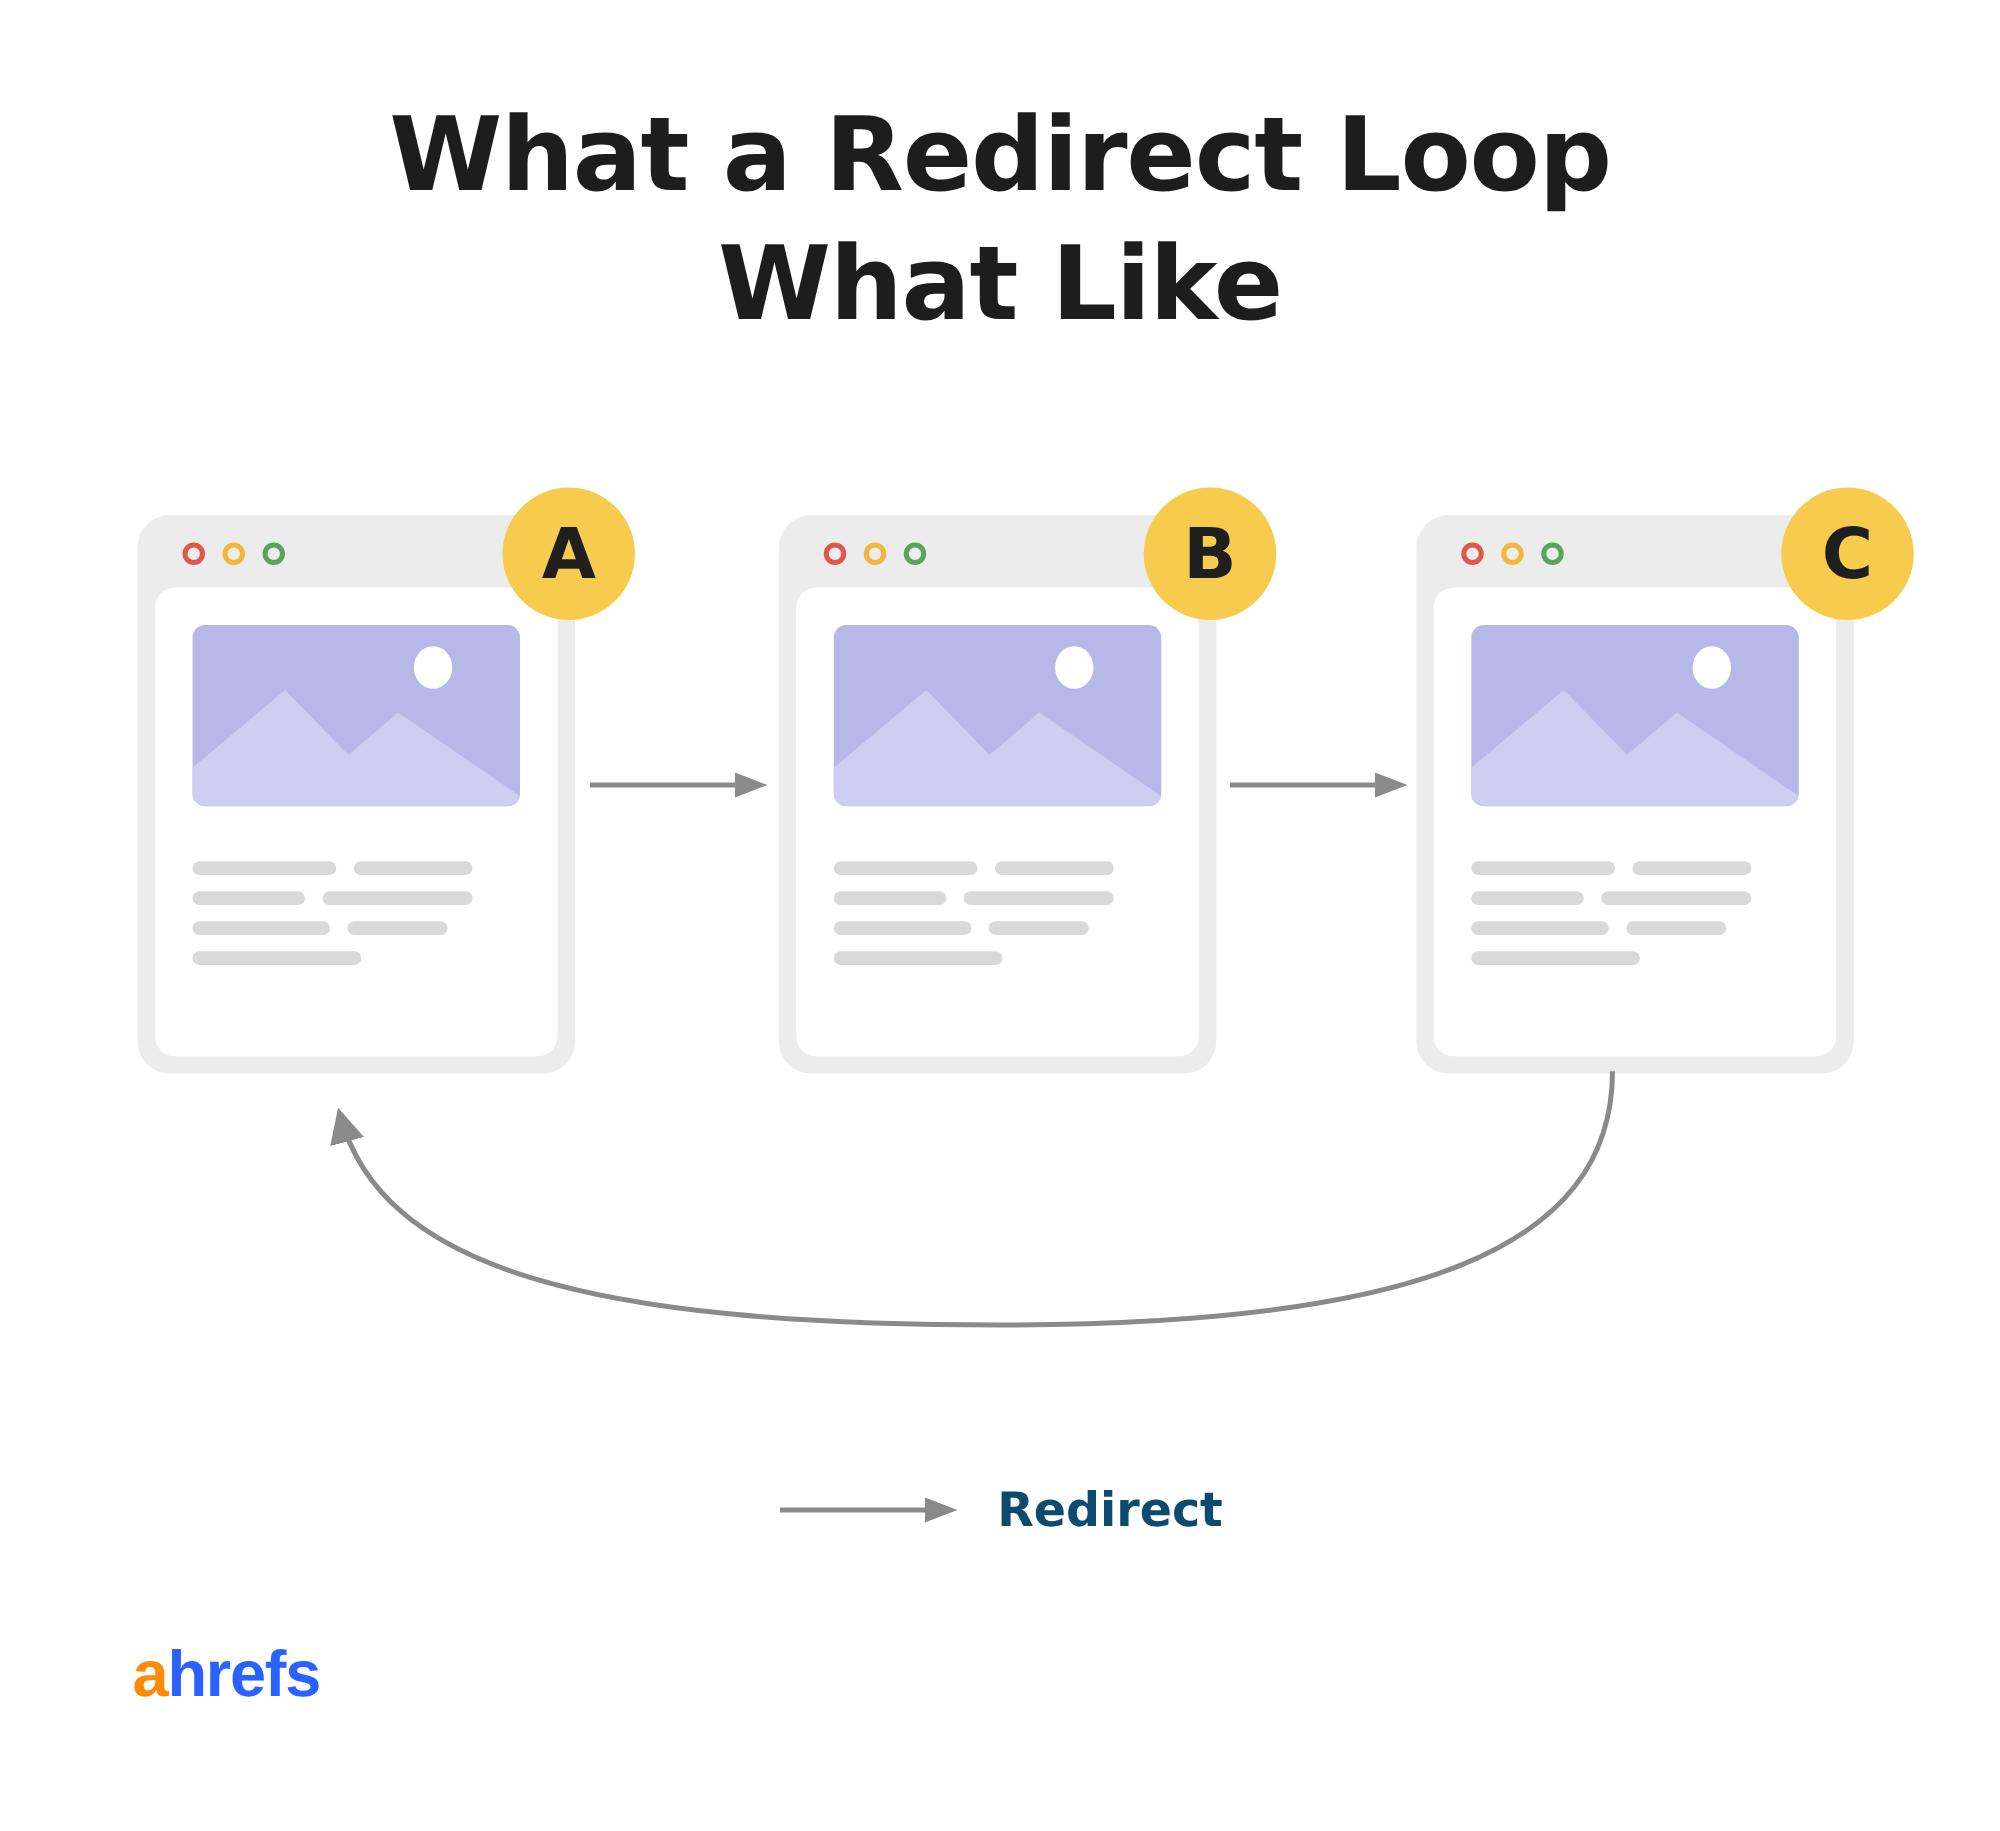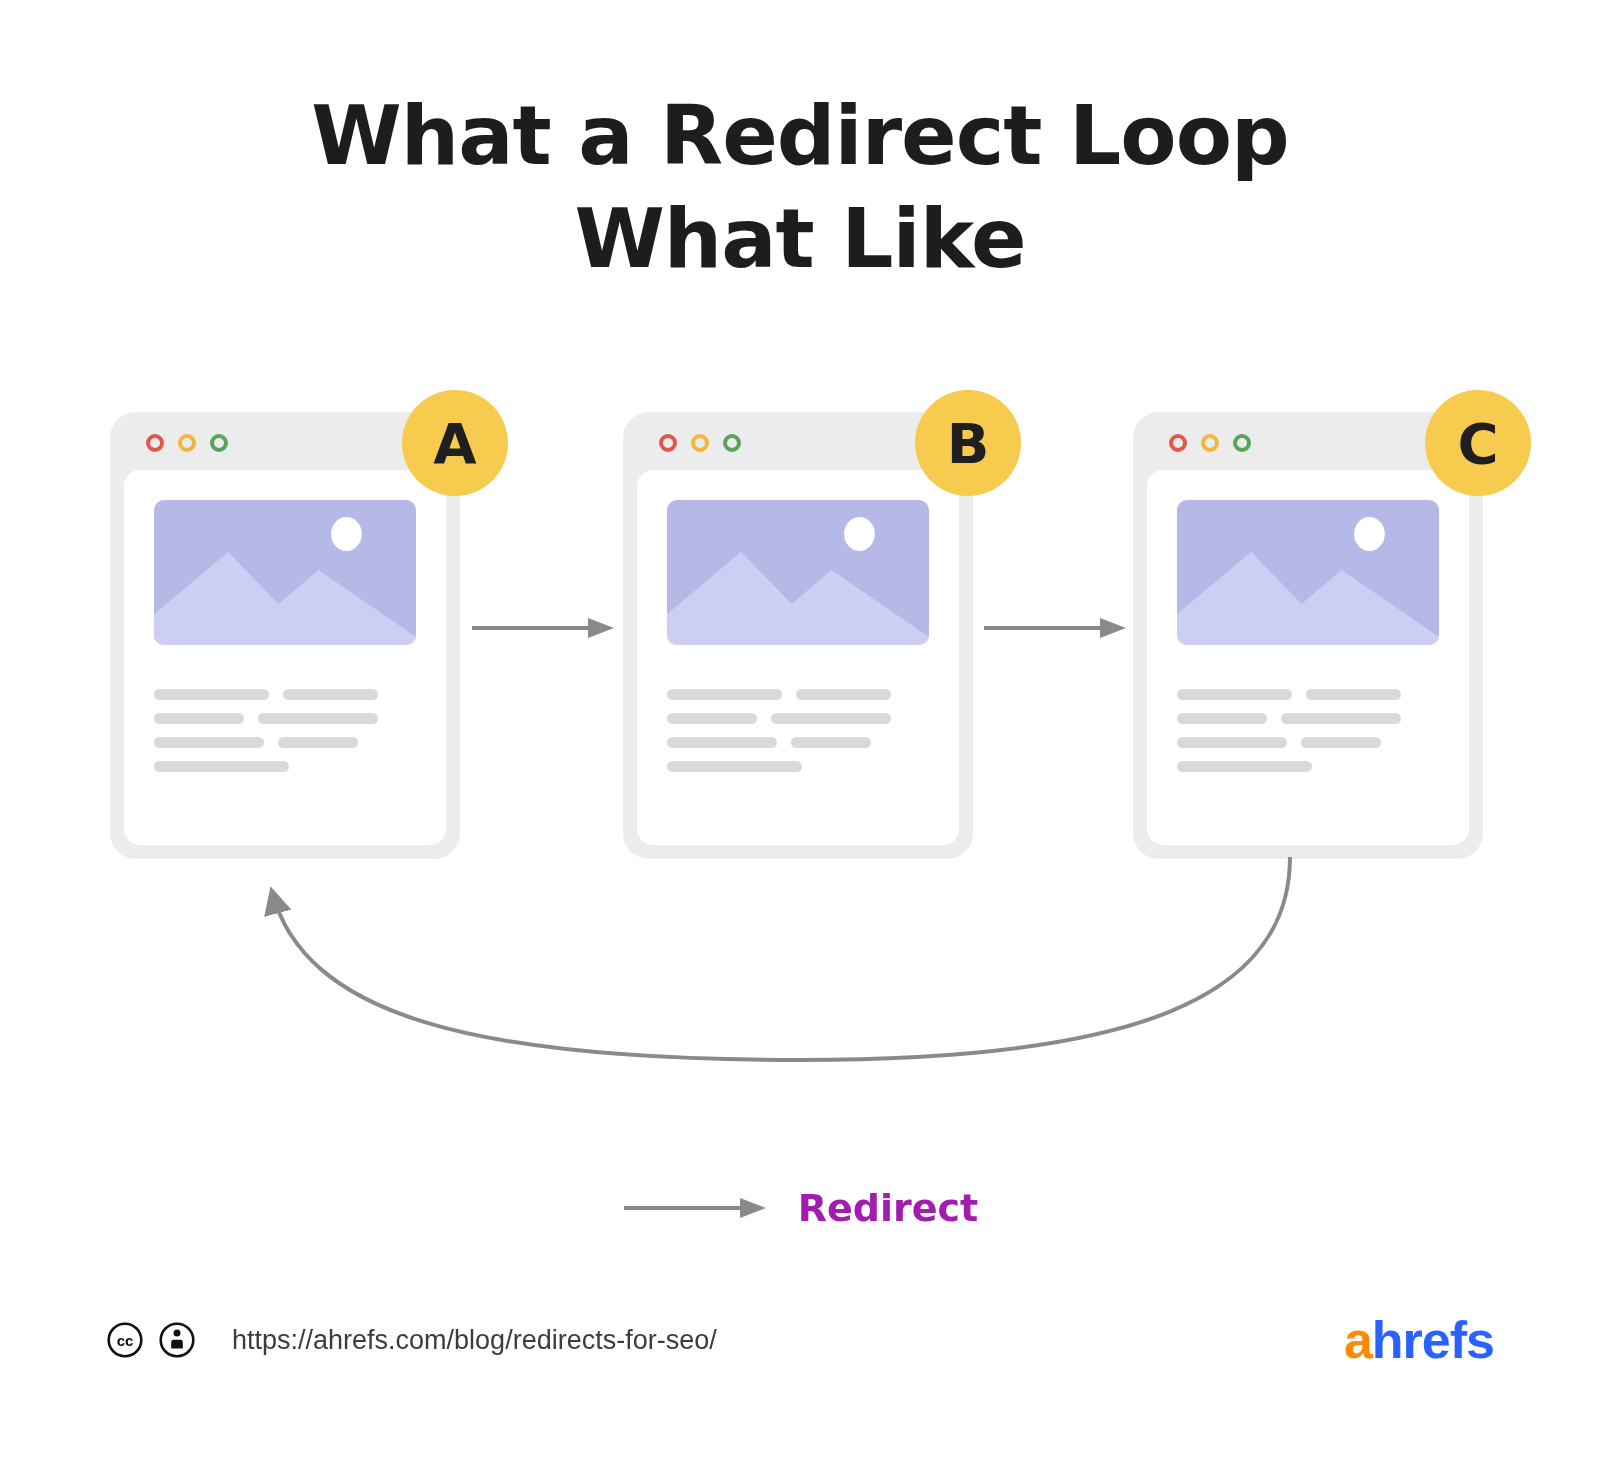"What a Redirect Loop" .title { top: 84px -> 73px }
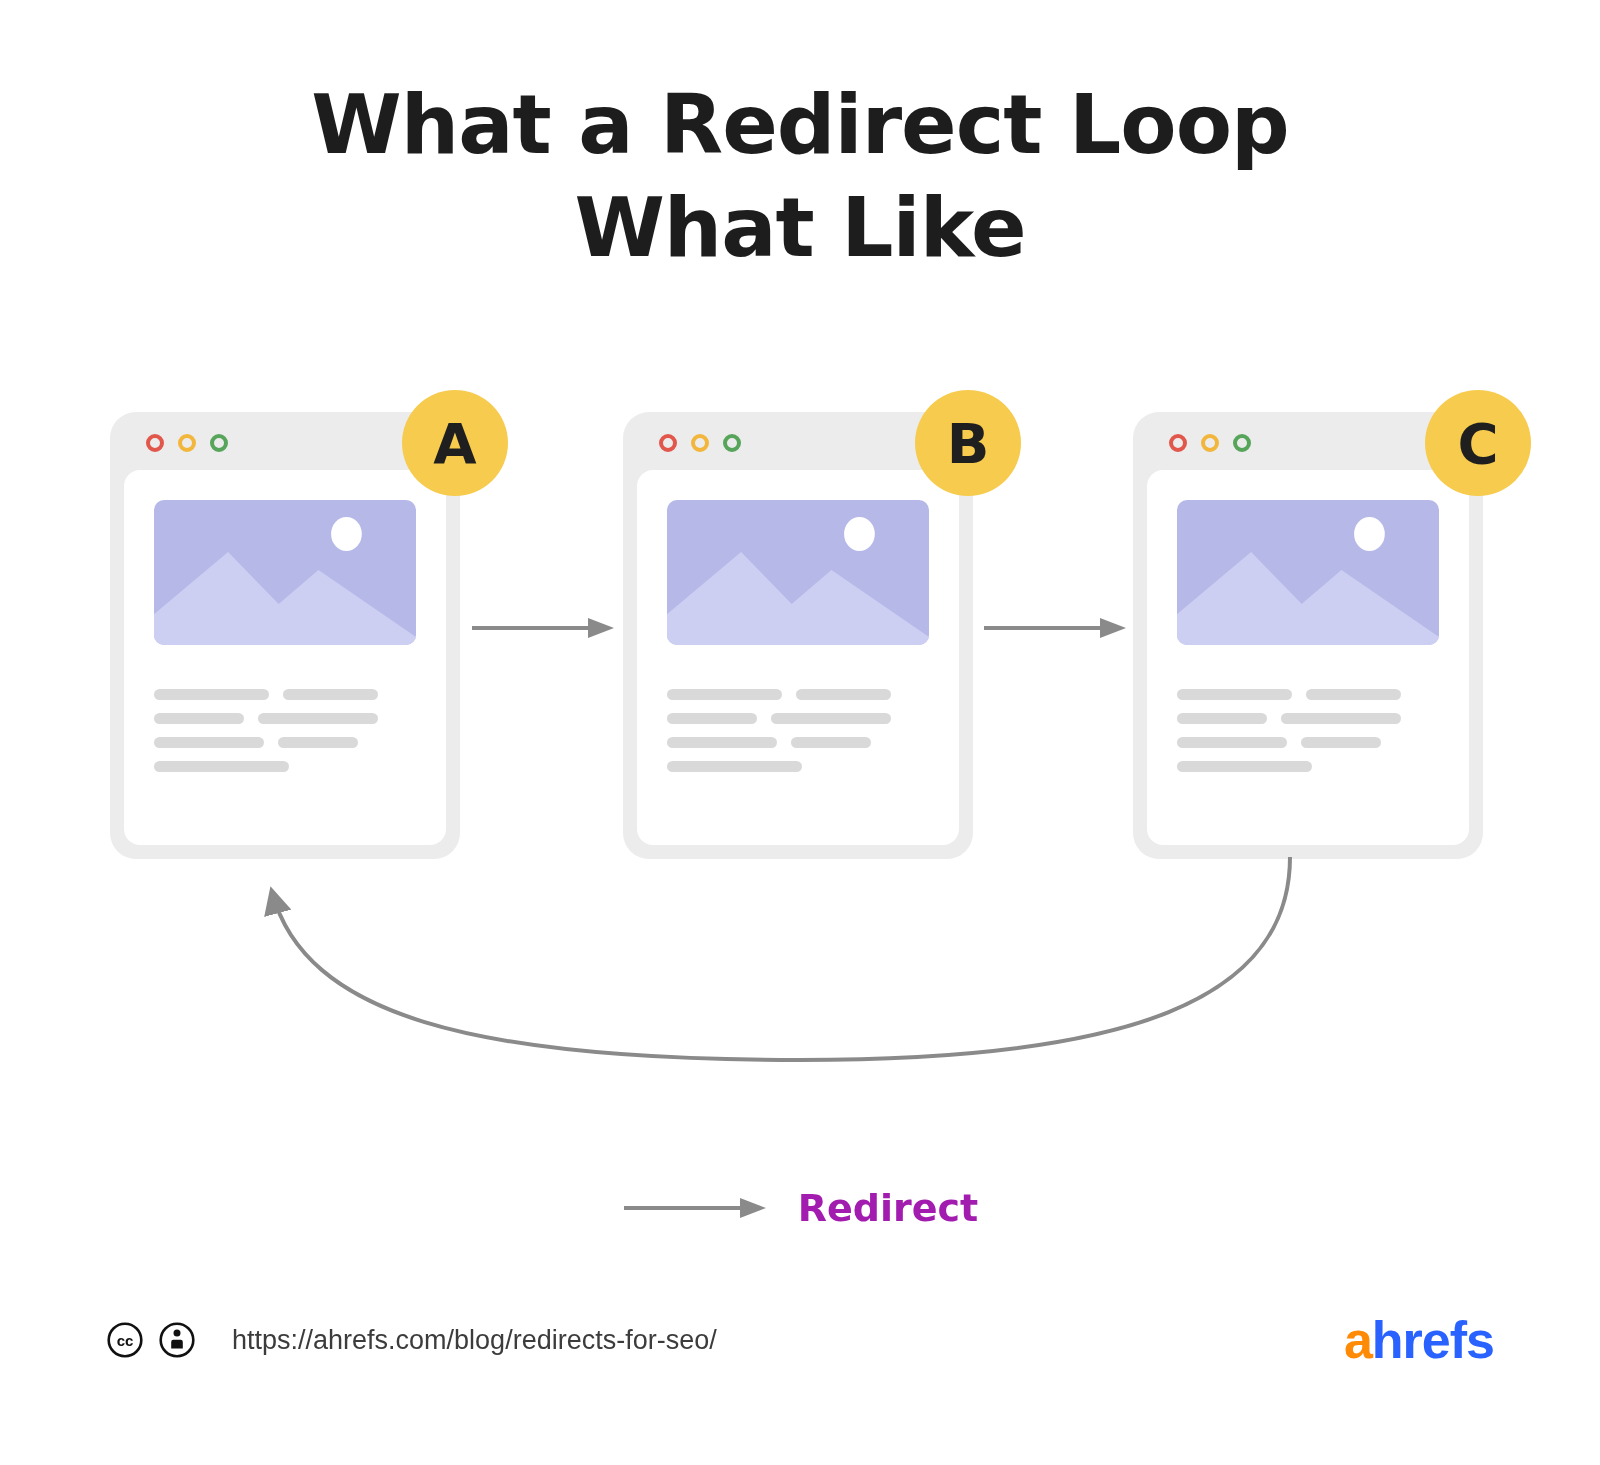"Redirect" .legend-label { color: #a21caf -> #0c4a6e }
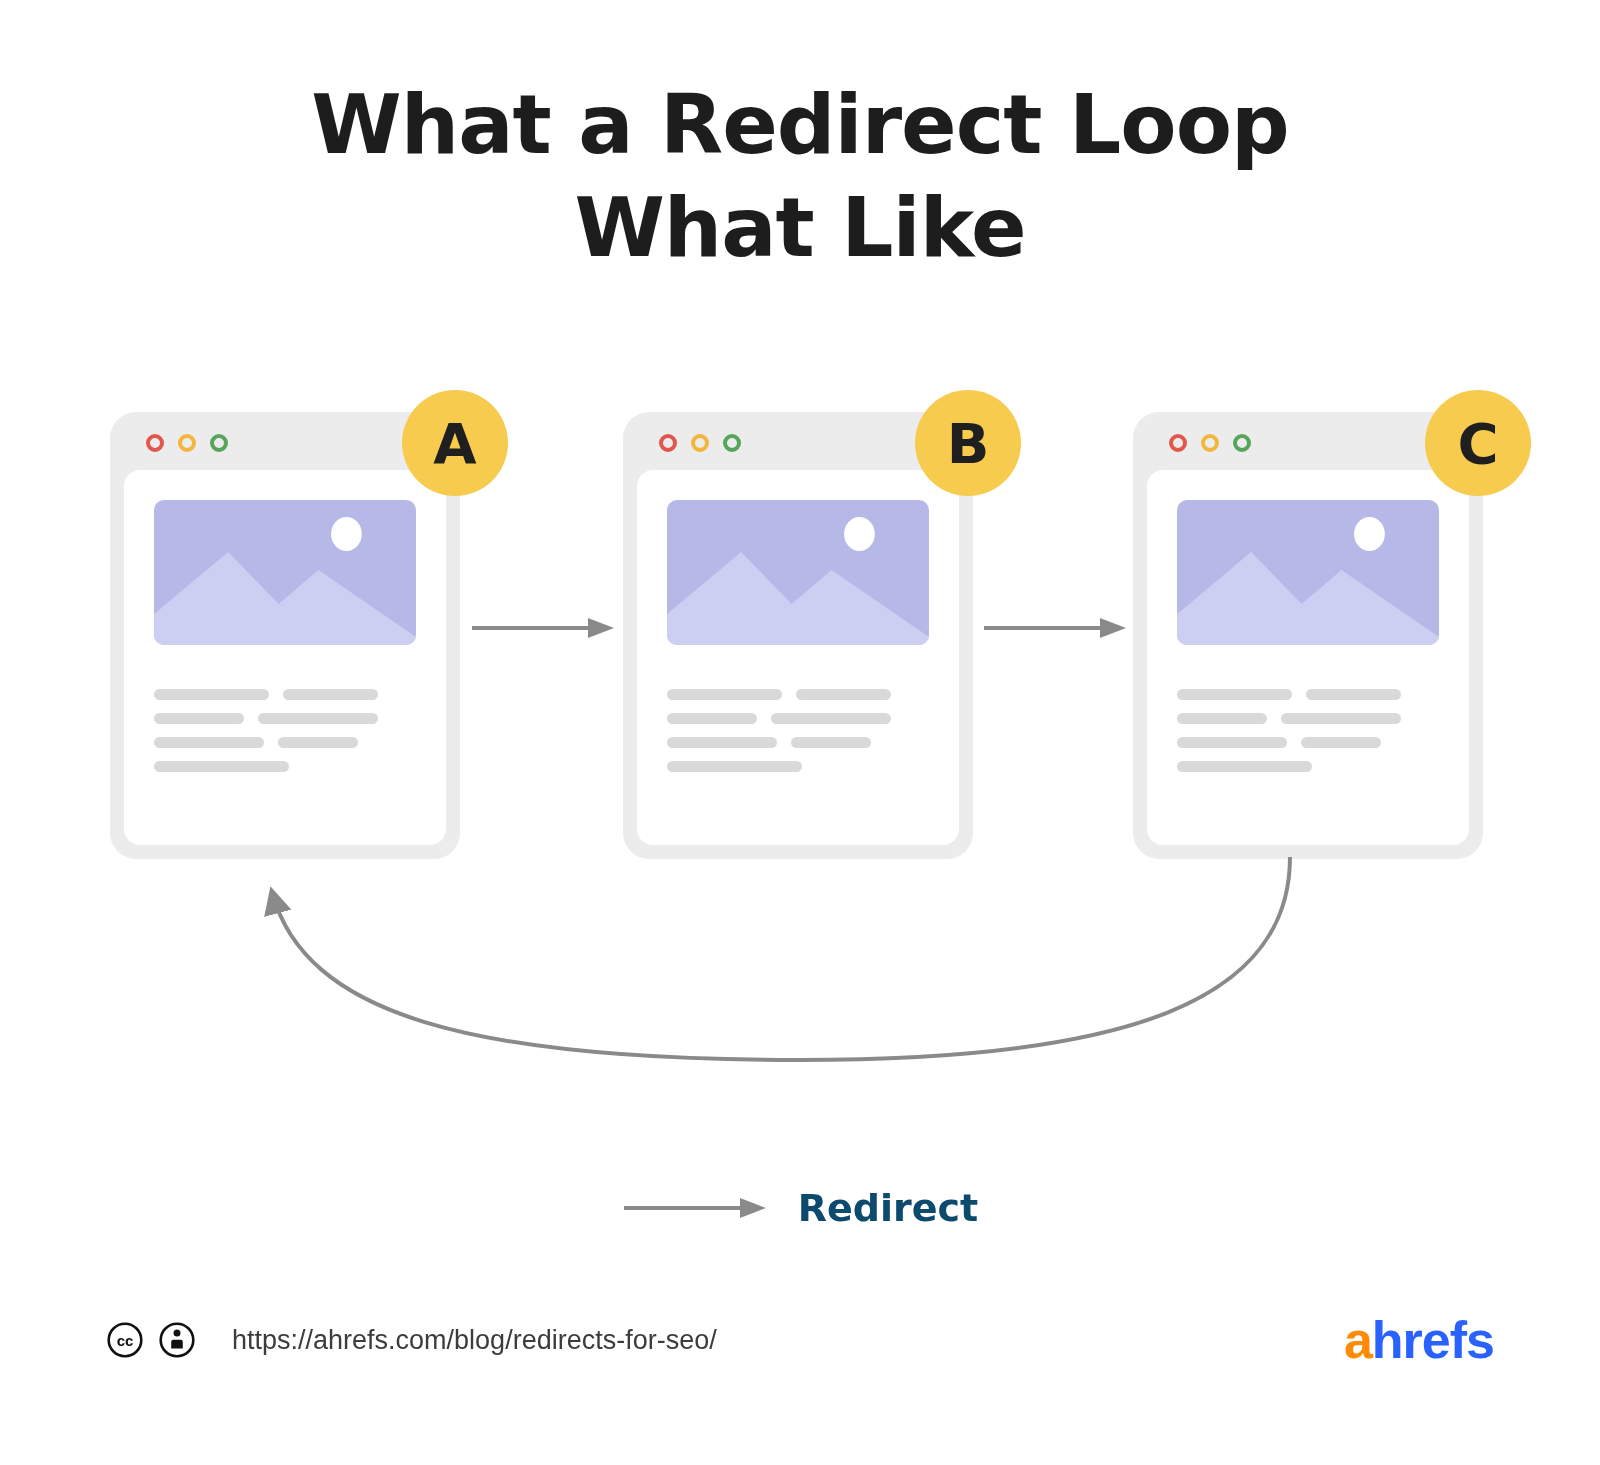"cc" div.footer-left { html: <div> <svg> <circle></circle> <text>cc</text> </svg> <svg> <circle></circle> <circle></circle> <path></path> </svg> <span>https://ahrefs.com/blog/redirects-for-seo/</span> </div> -> none }
